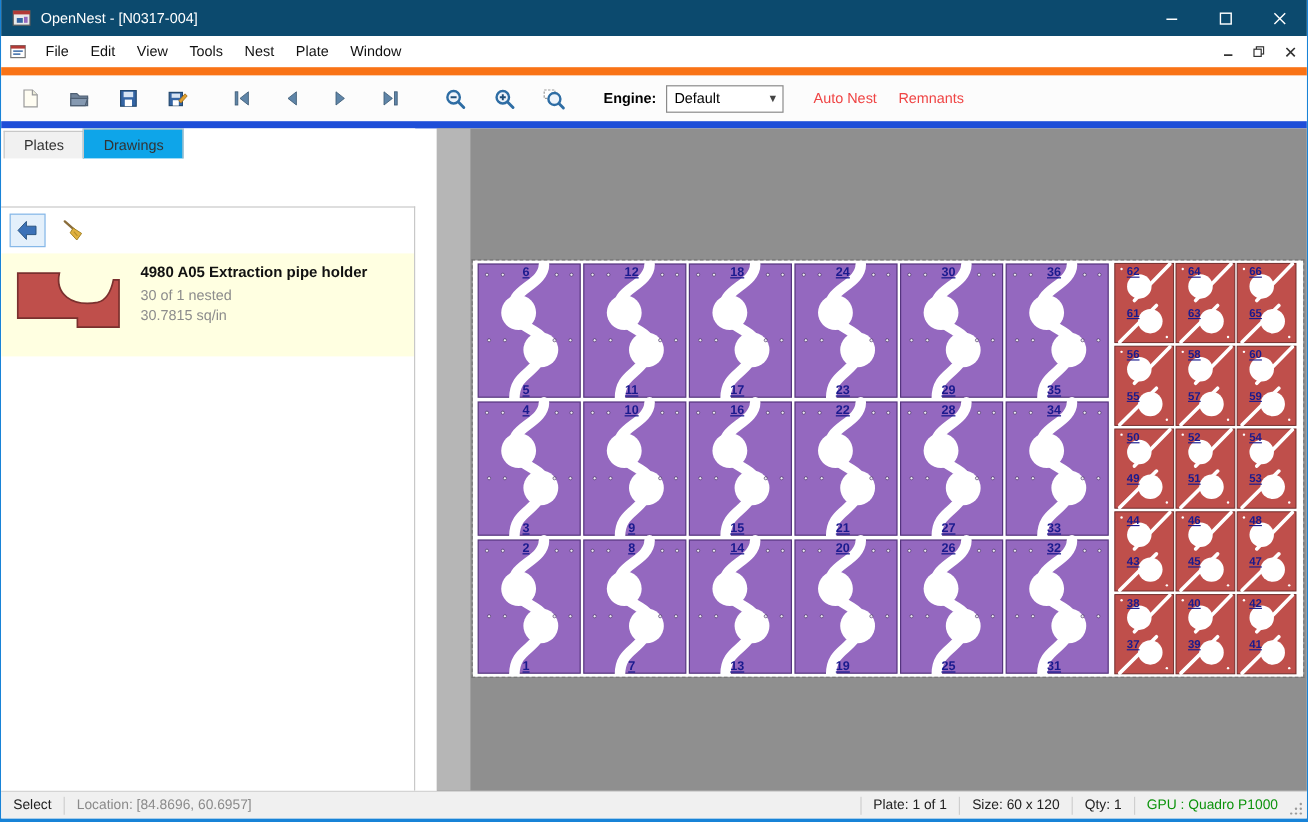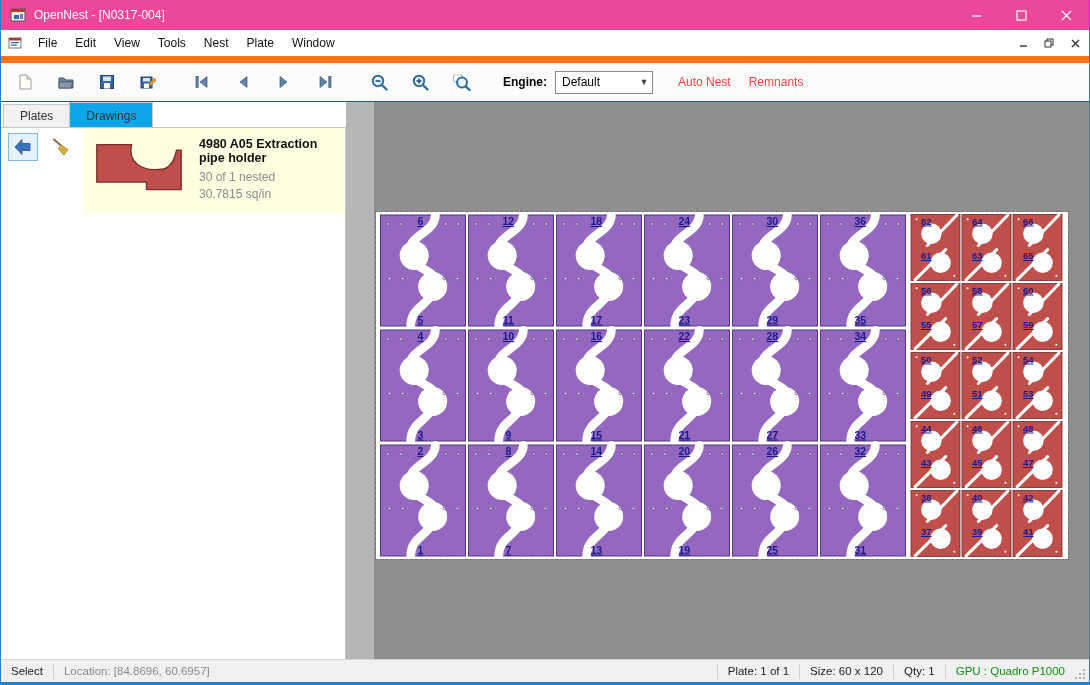"OpenNest - [N0317-004]" .titlebar { background: #ec4899 -> #0c4a6e }
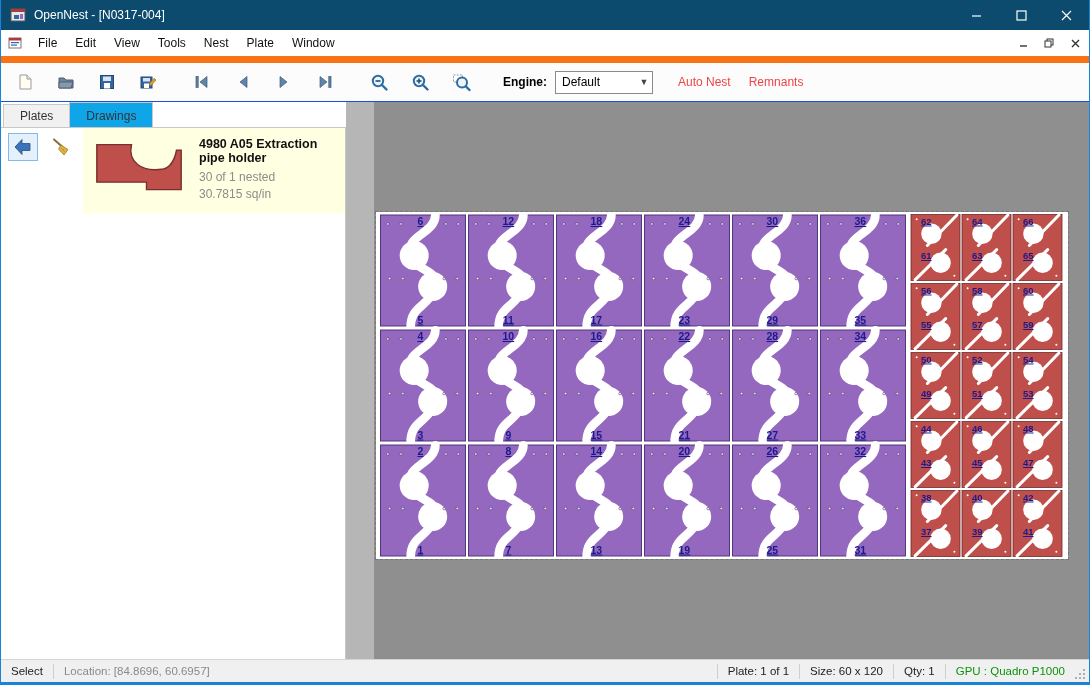"Engine:" .toolbar { border-bottom: 1px solid #1d4ed8 -> 6px solid #1d4ed8 }
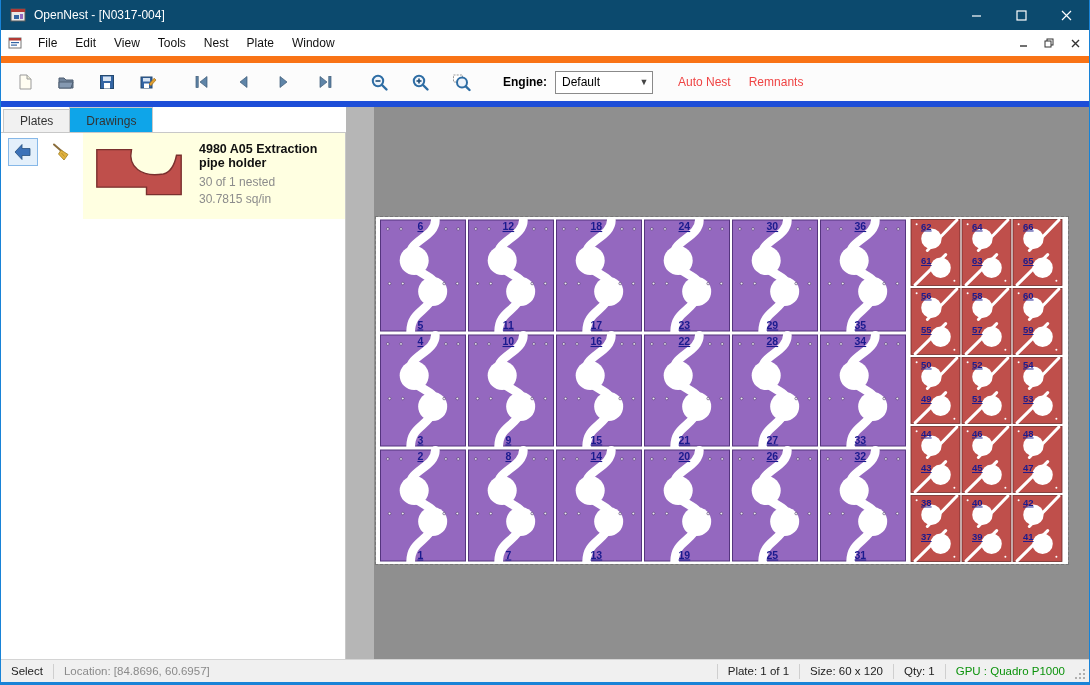"Plates" .content { gap: none -> 18px }
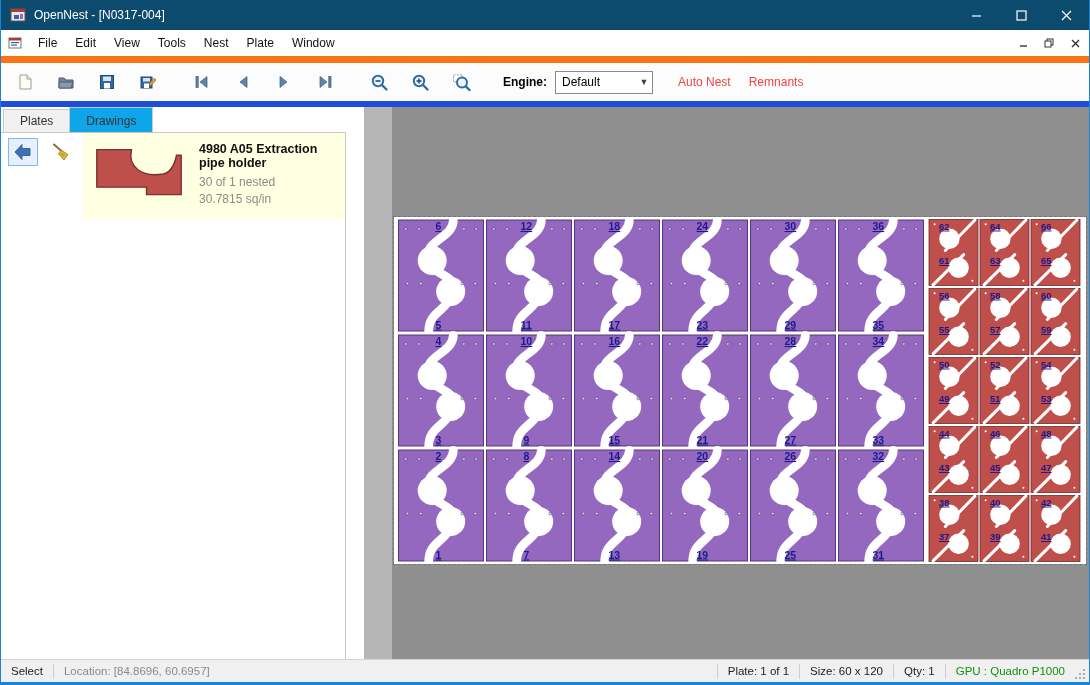"4980 A05 Extraction pipe holder" .tab-page { flex-direction: row -> column; margin-top: none -> 40px }
